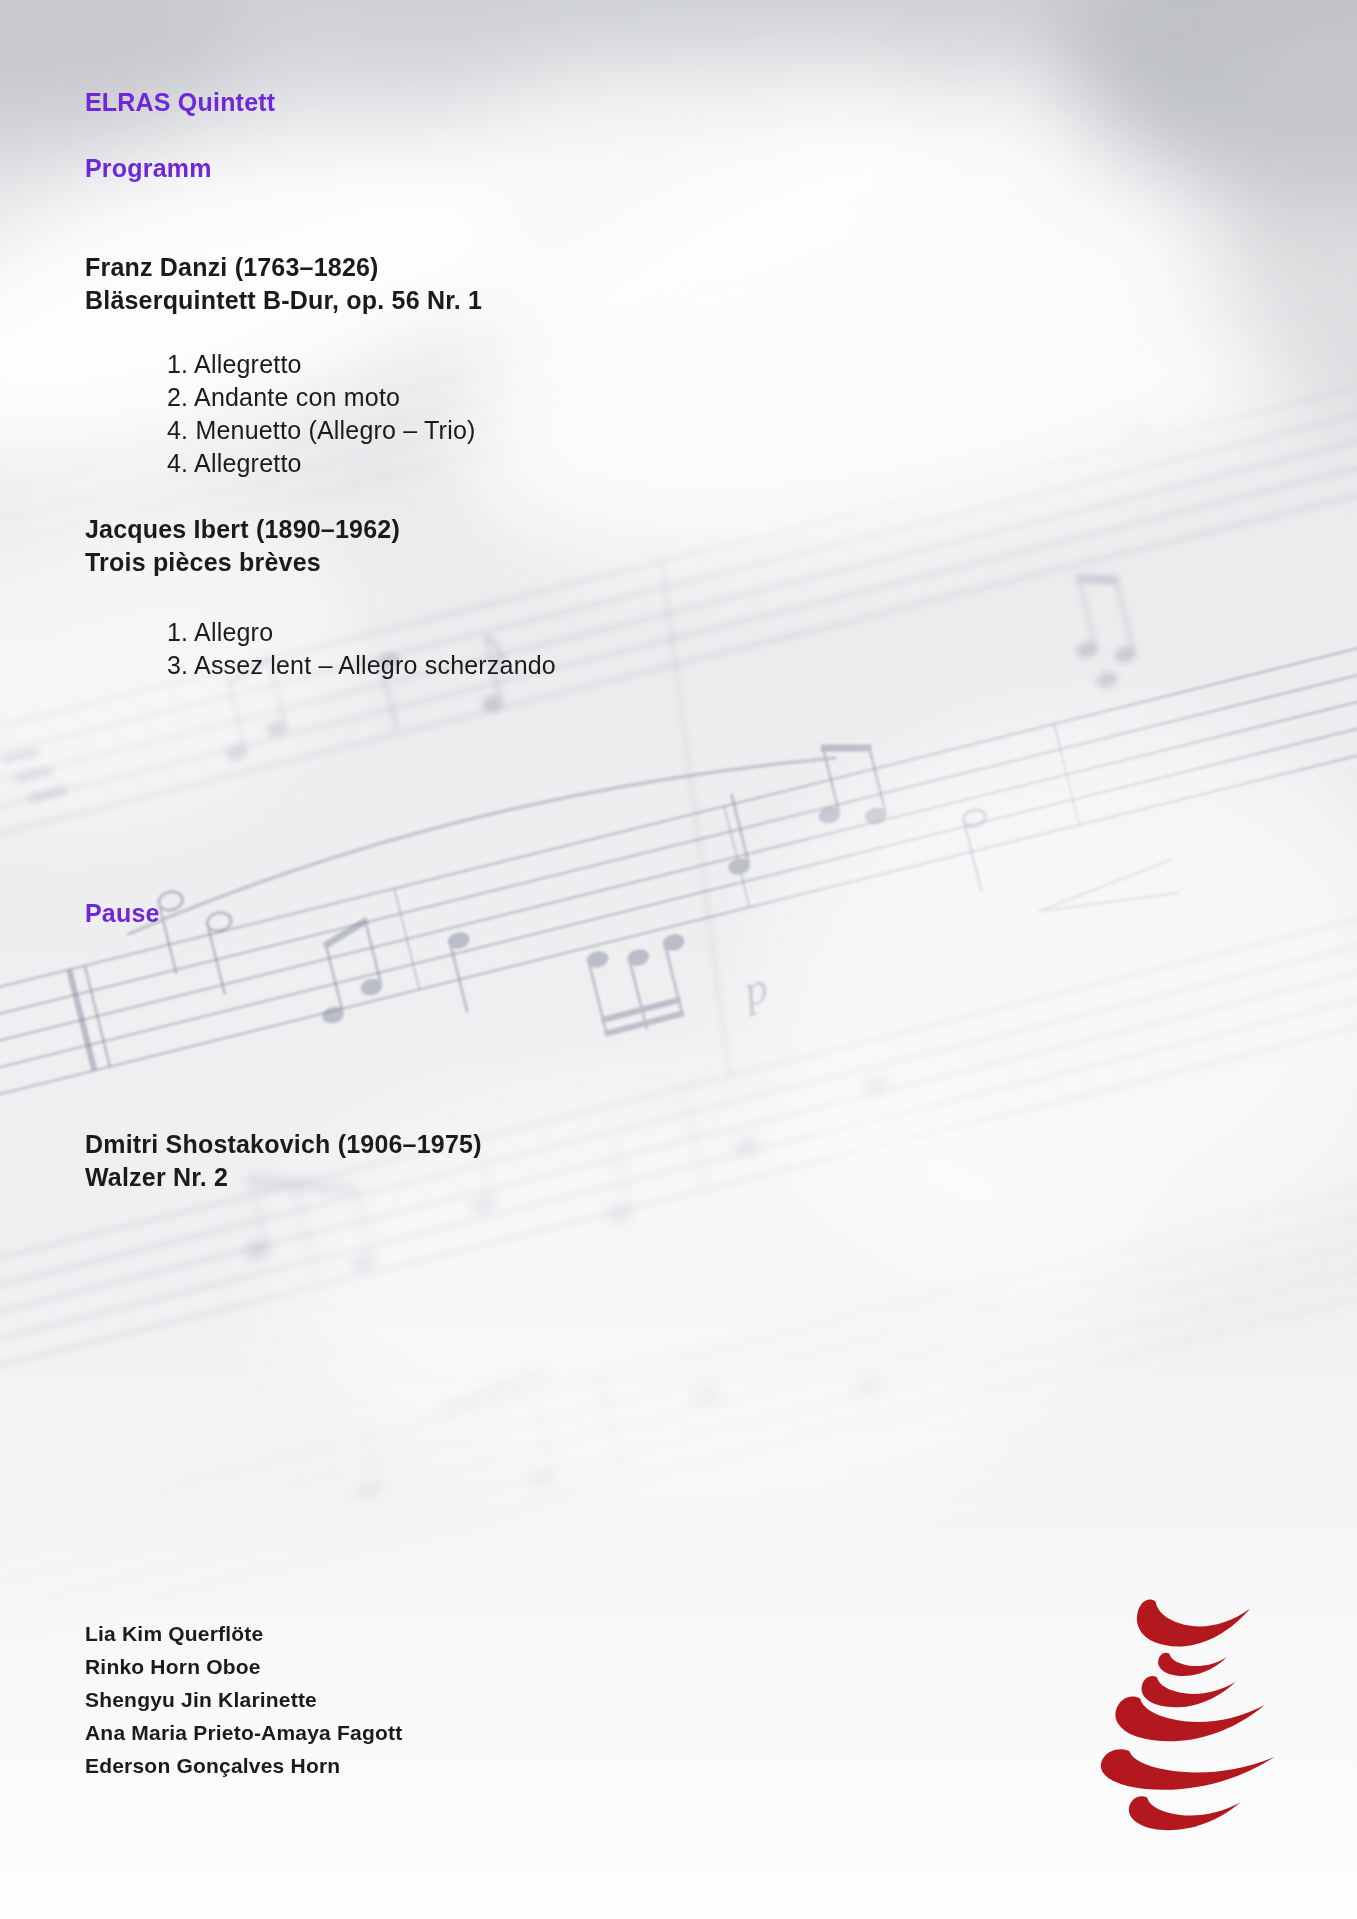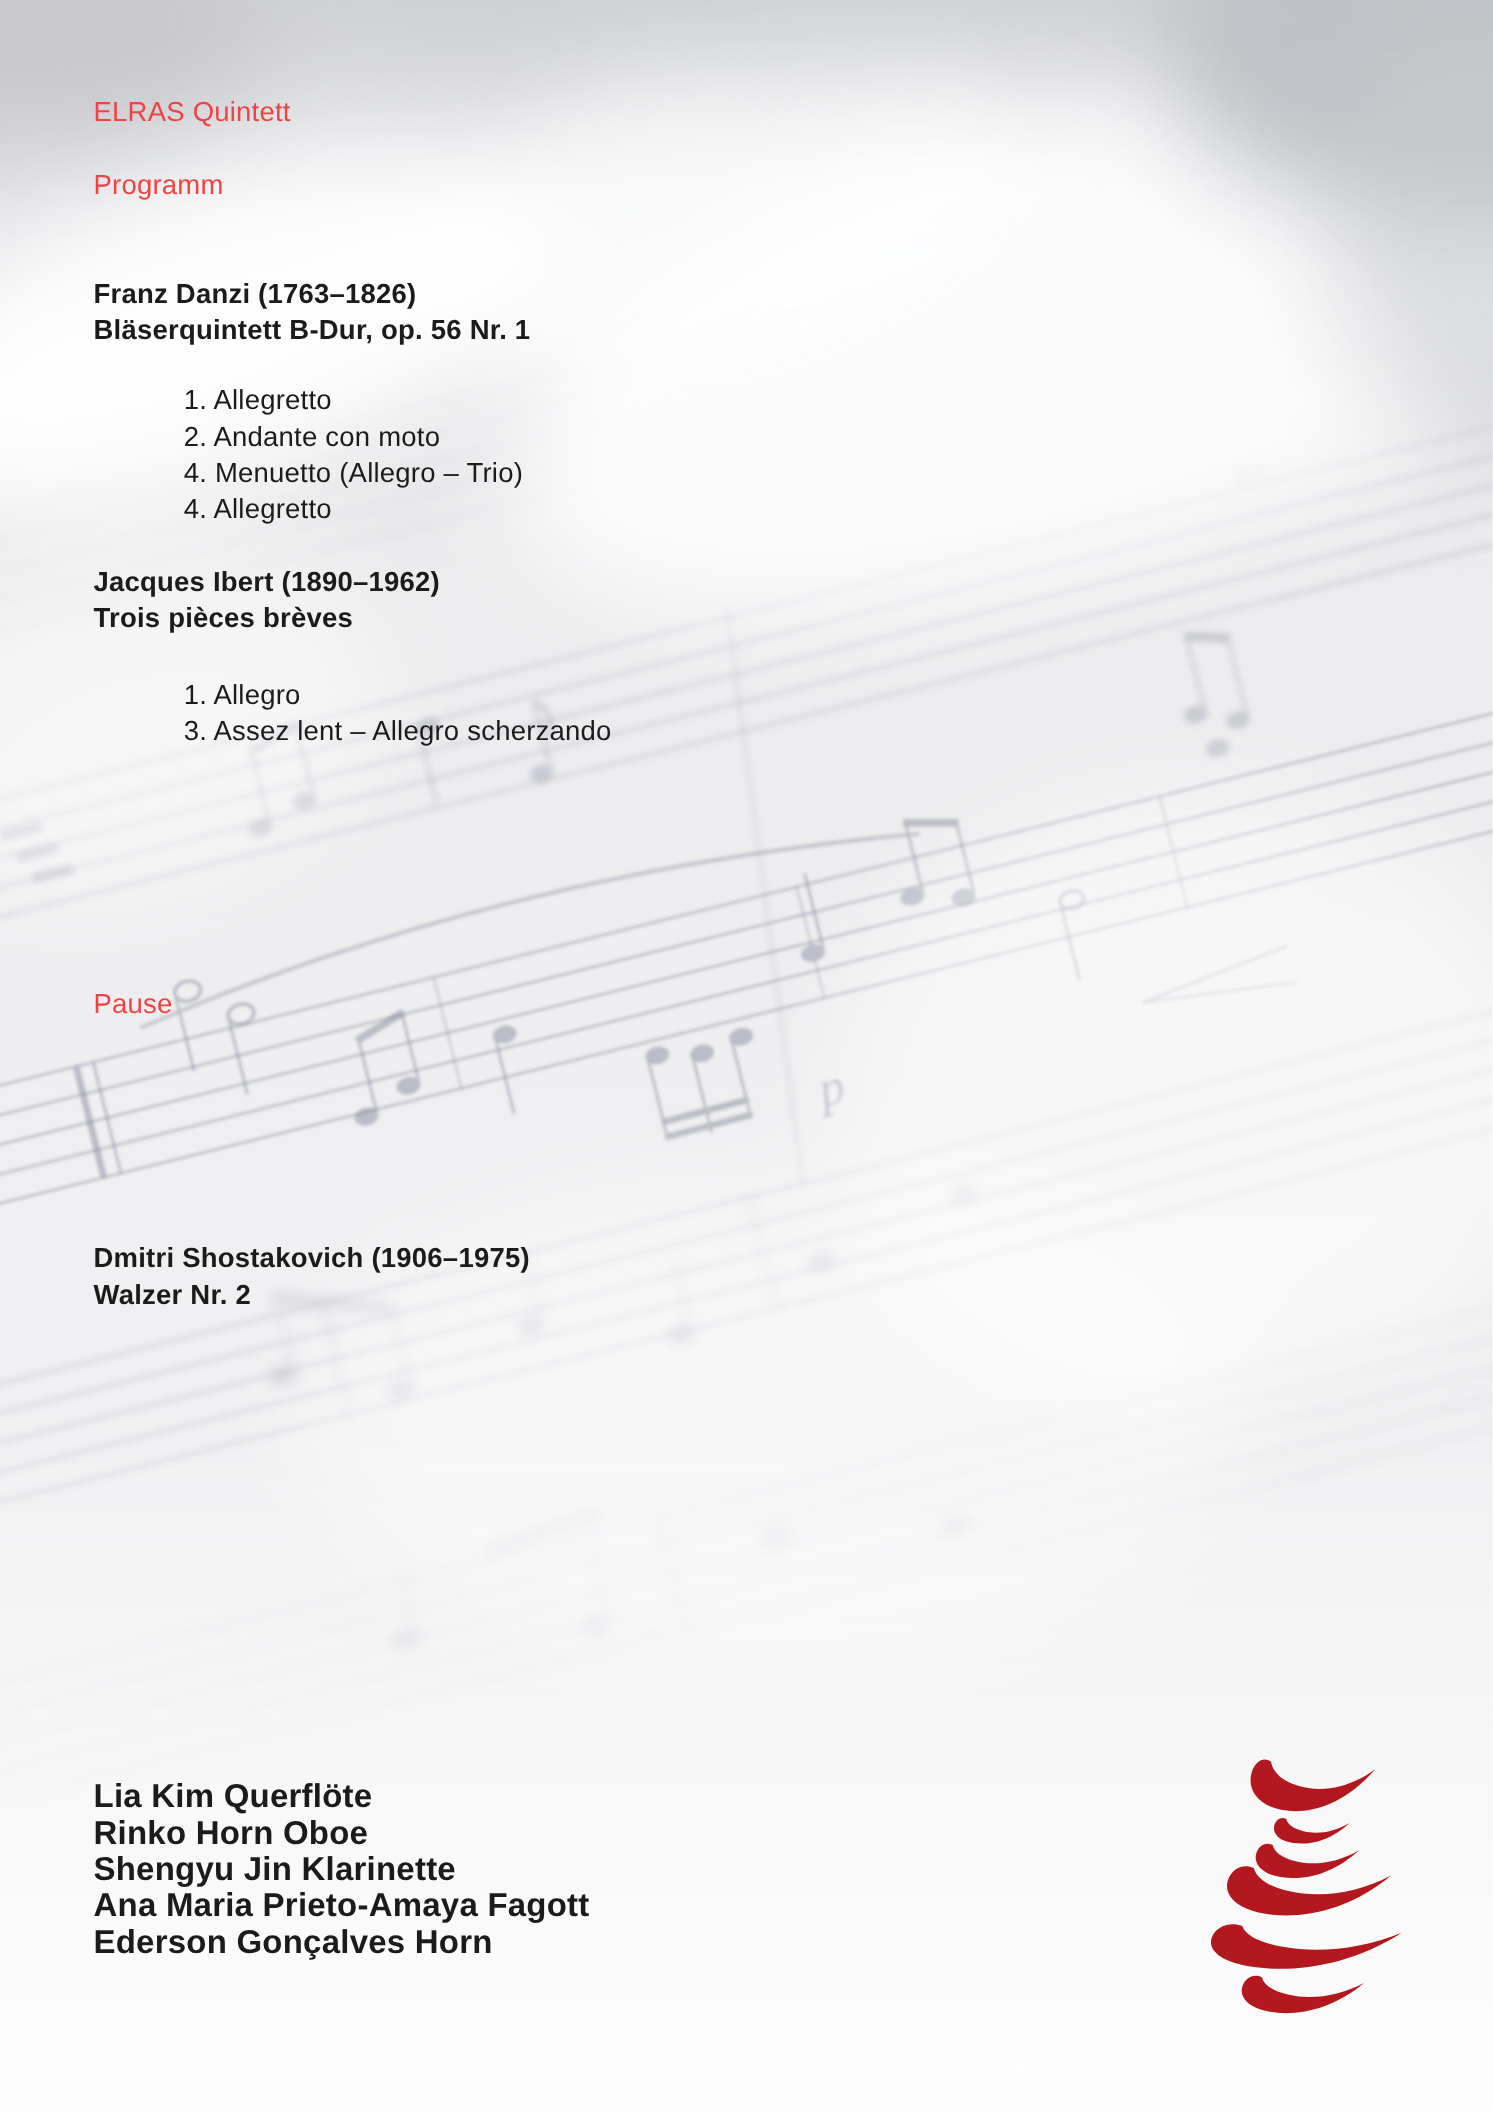"ELRAS Quintett" .line { color: #ef4444 -> #6d28d9; font-weight: 400 -> 700 }
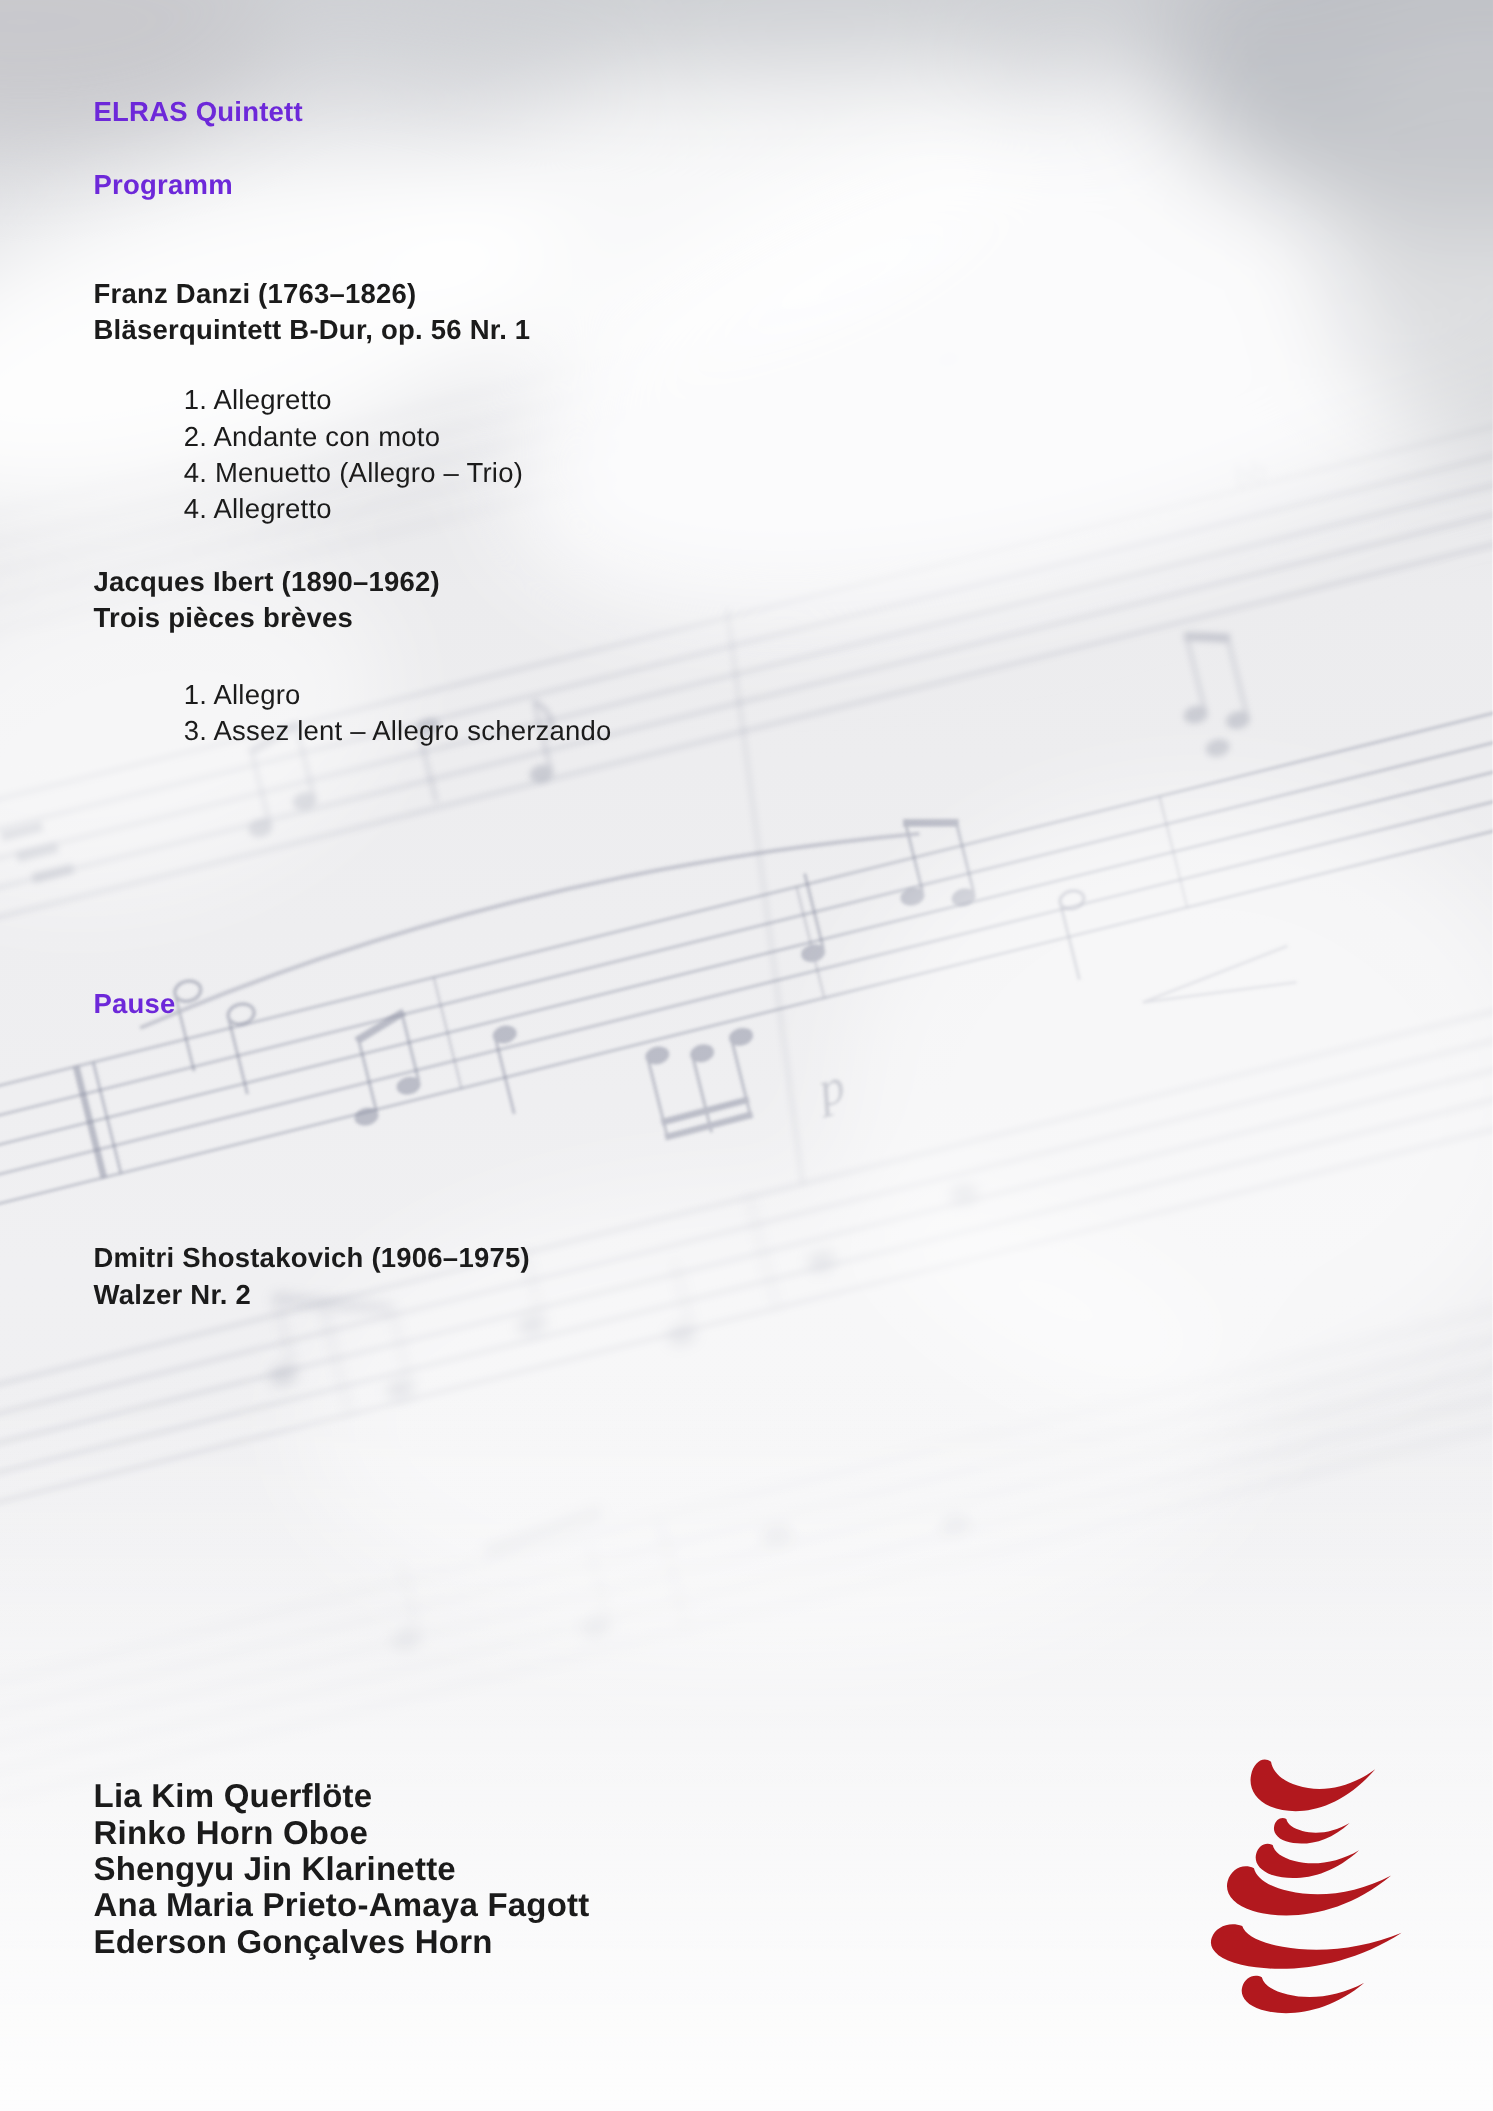"Lia Kim Querflöte" .performers { font-size: 30px -> 21px }
